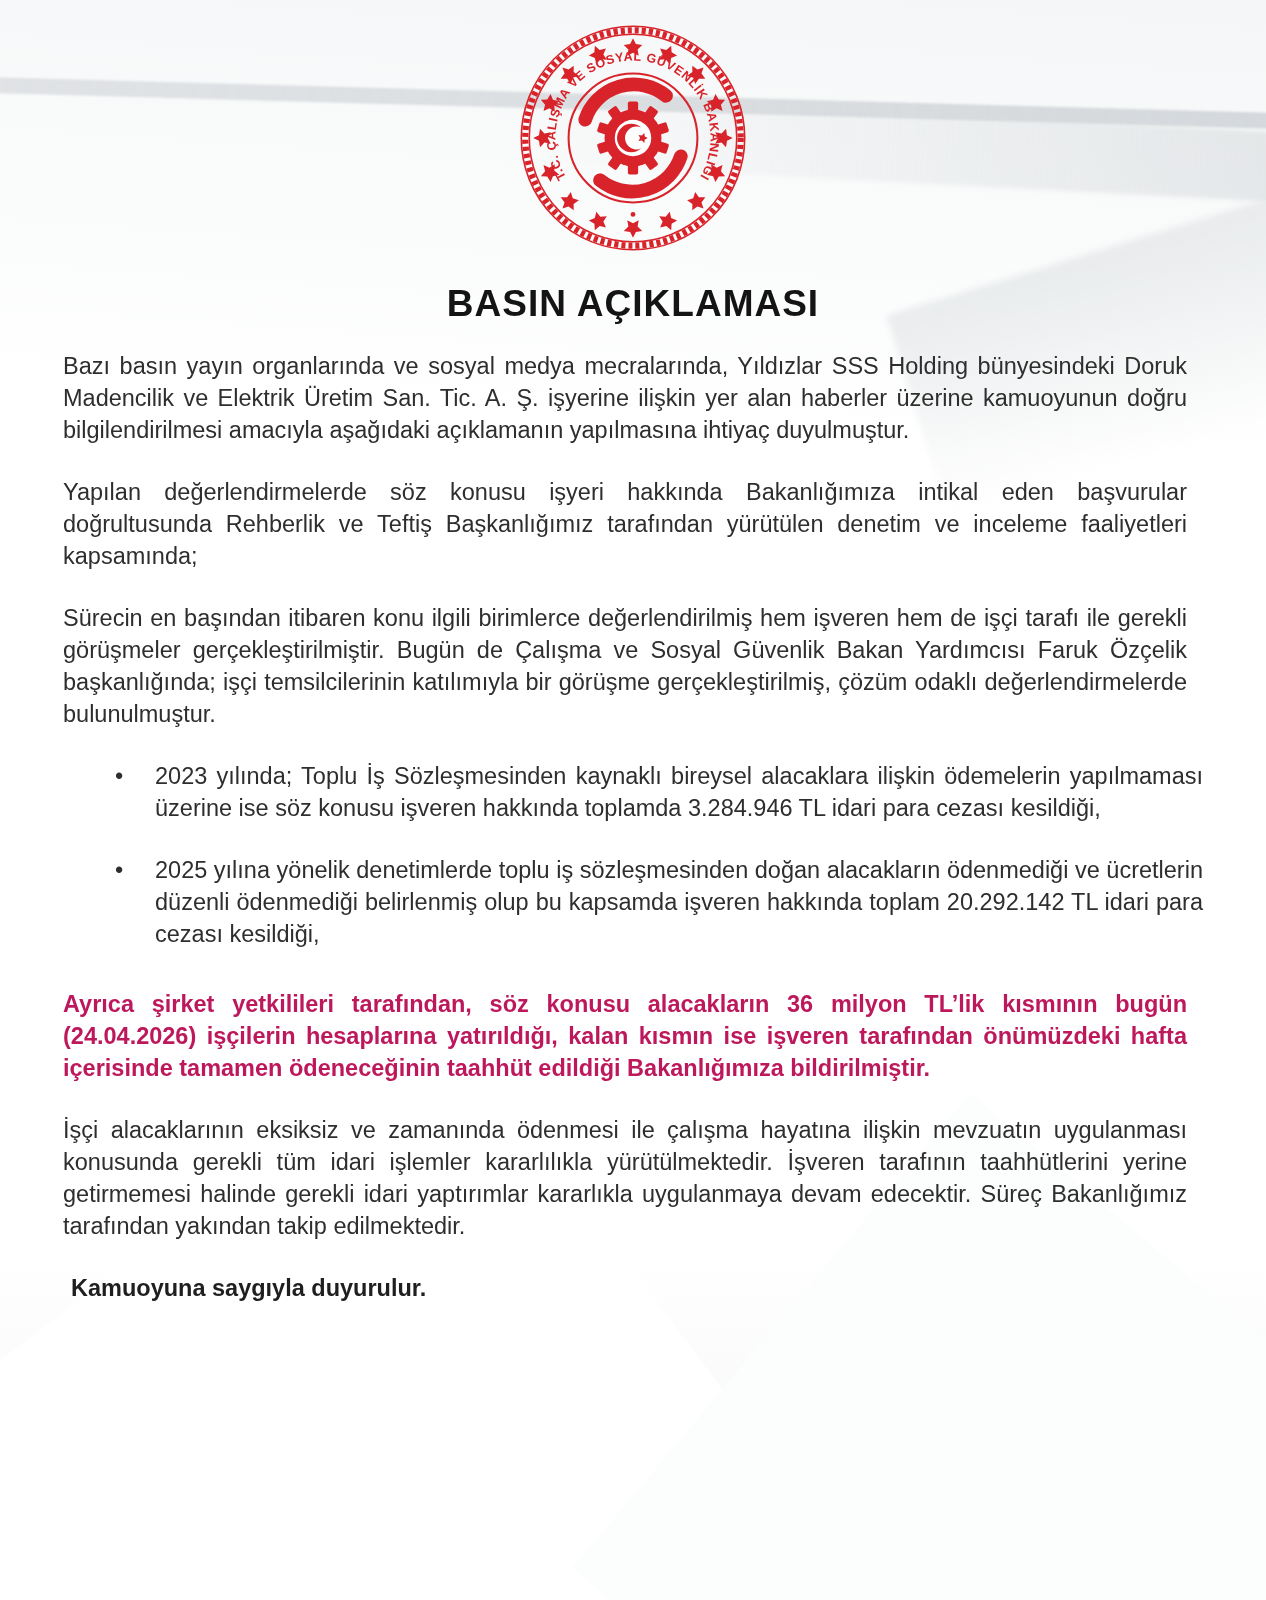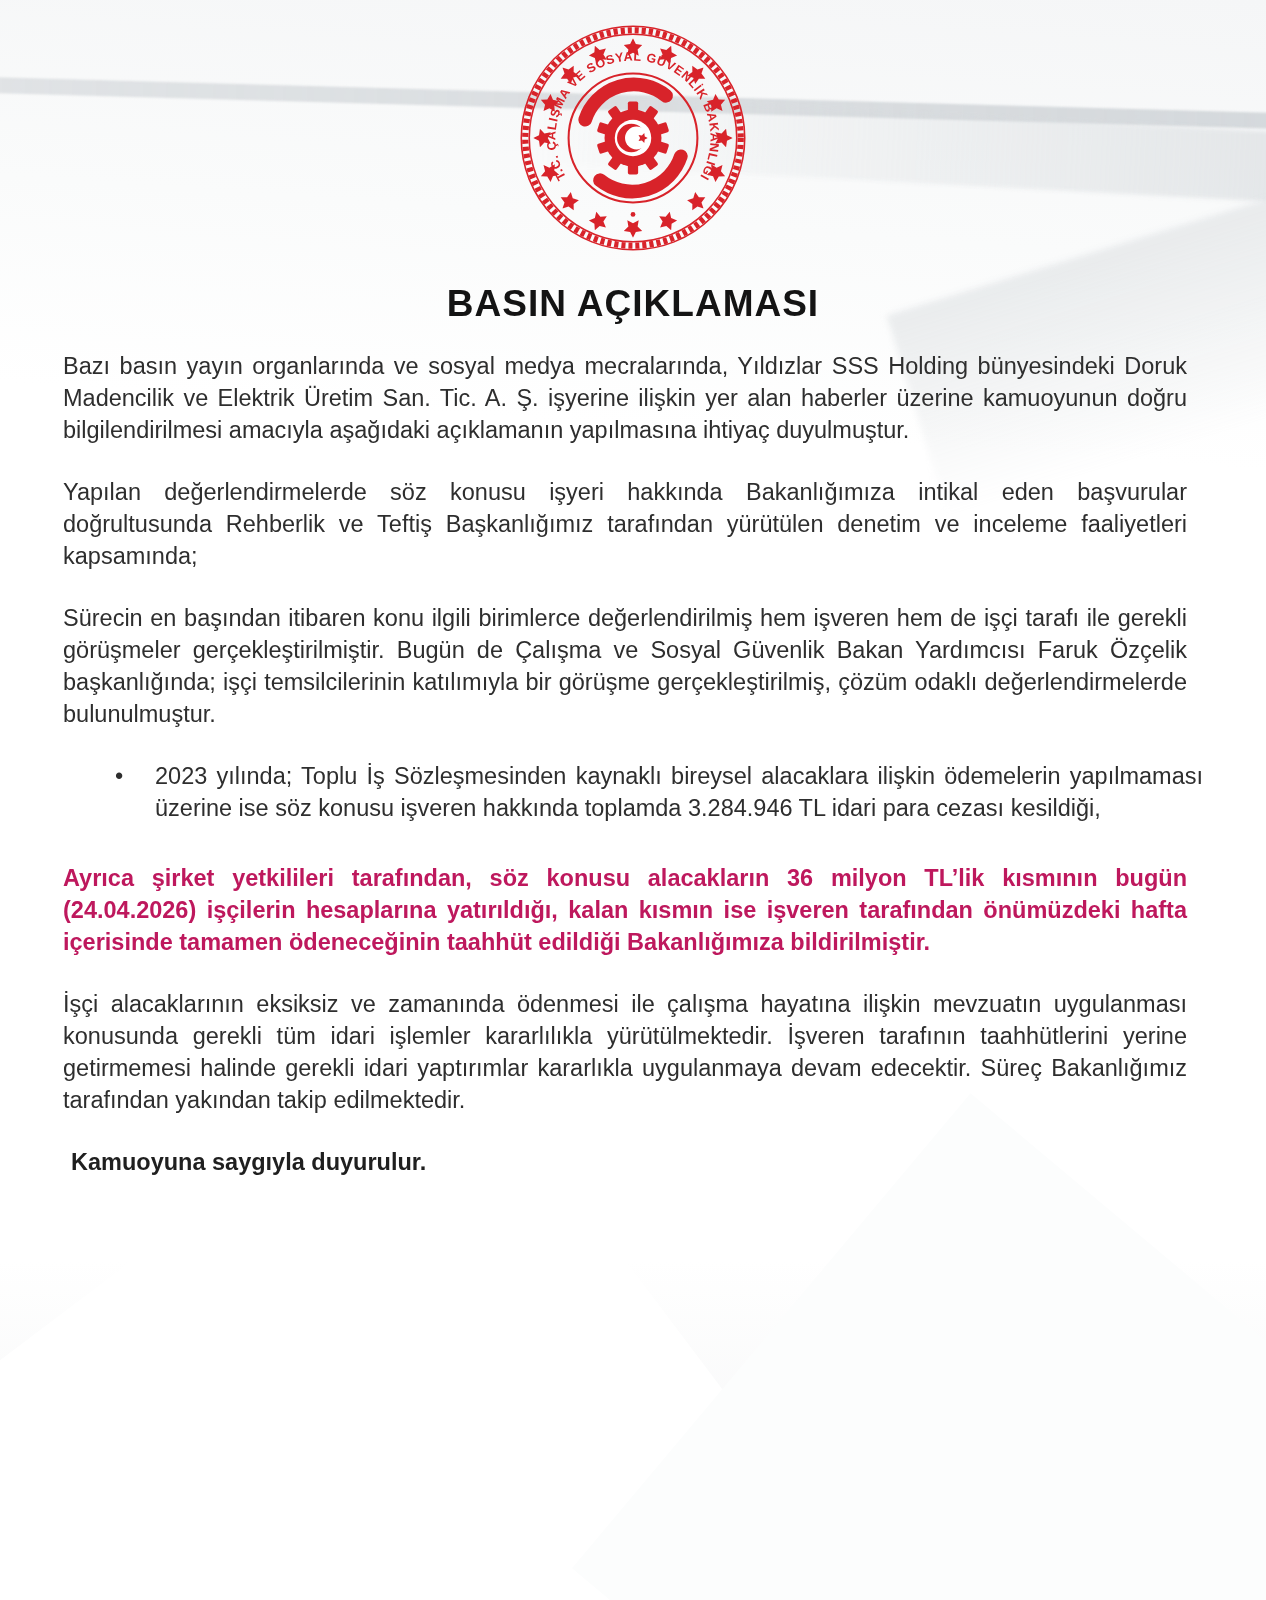"2025 yılına yönelik denetimlerde toplu" li { html: none -> <li>2025 yılına yönelik denetimlerde toplu iş sözleşmesinden doğan alacakların ödenmediği ve ücretlerin düzenli ödenmediği belirlenmiş olup bu kapsamda işveren hakkında toplam 20.292.142 TL idari para cezası kesildiği,</li> }
